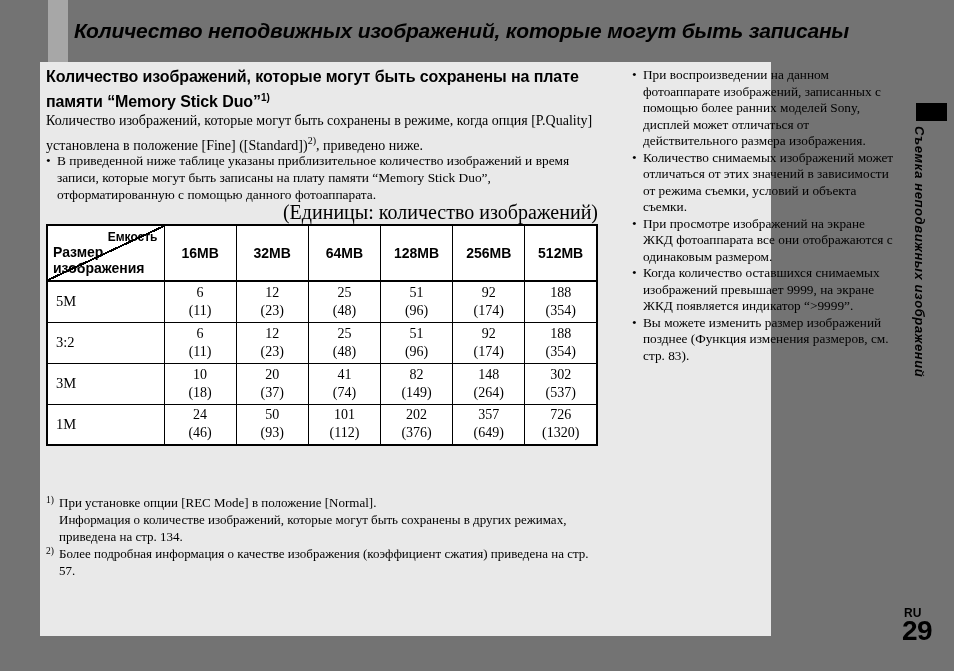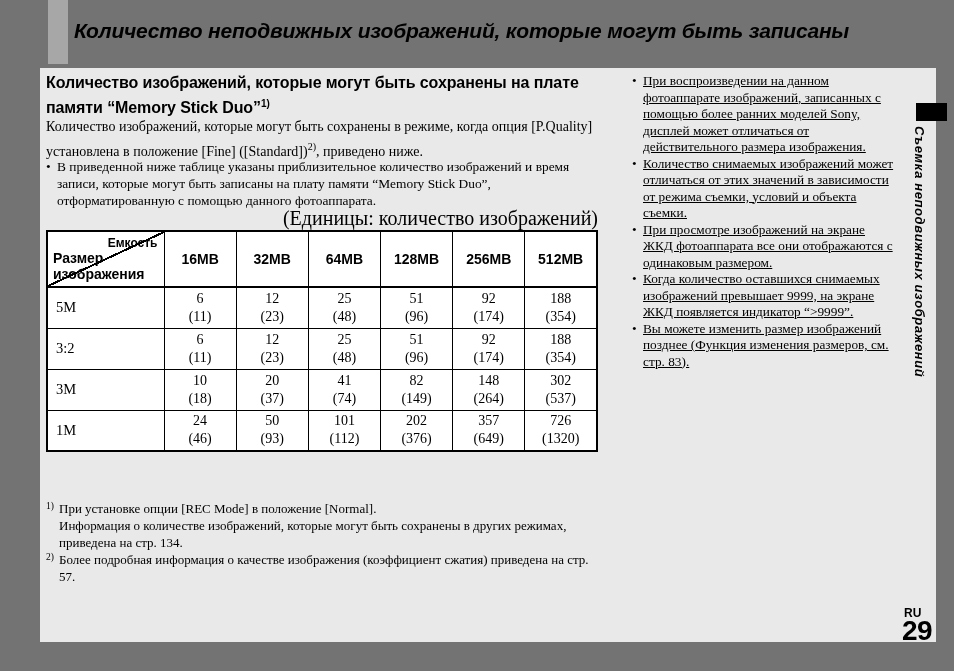"Количество изображений, которые могут" .content { top: 68px -> 62px; width: 896px -> 731px }
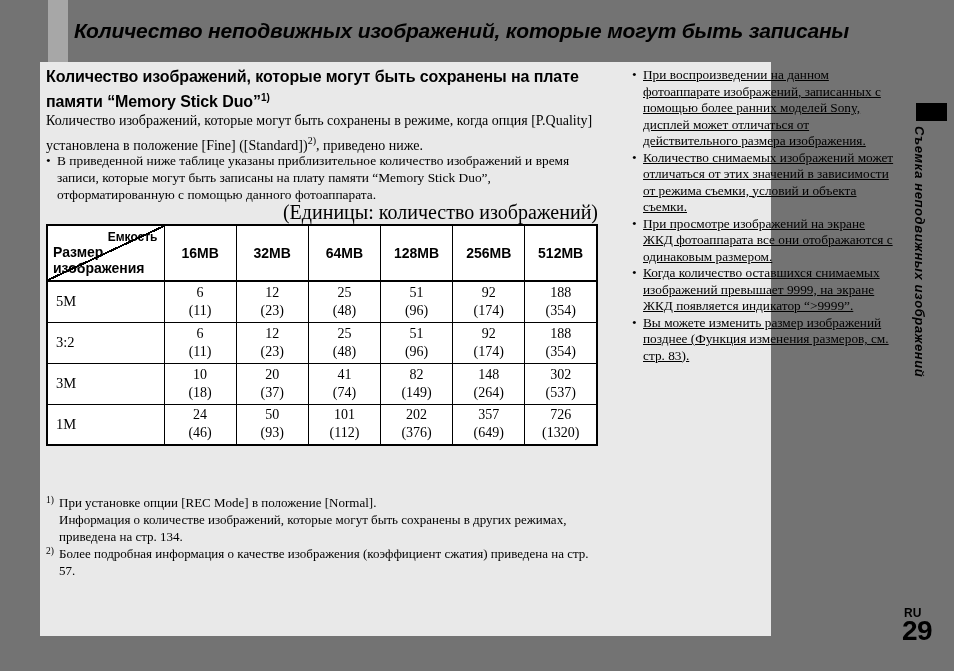"При воспроизведении на данном" .right-col { text-decoration: underline -> none }
